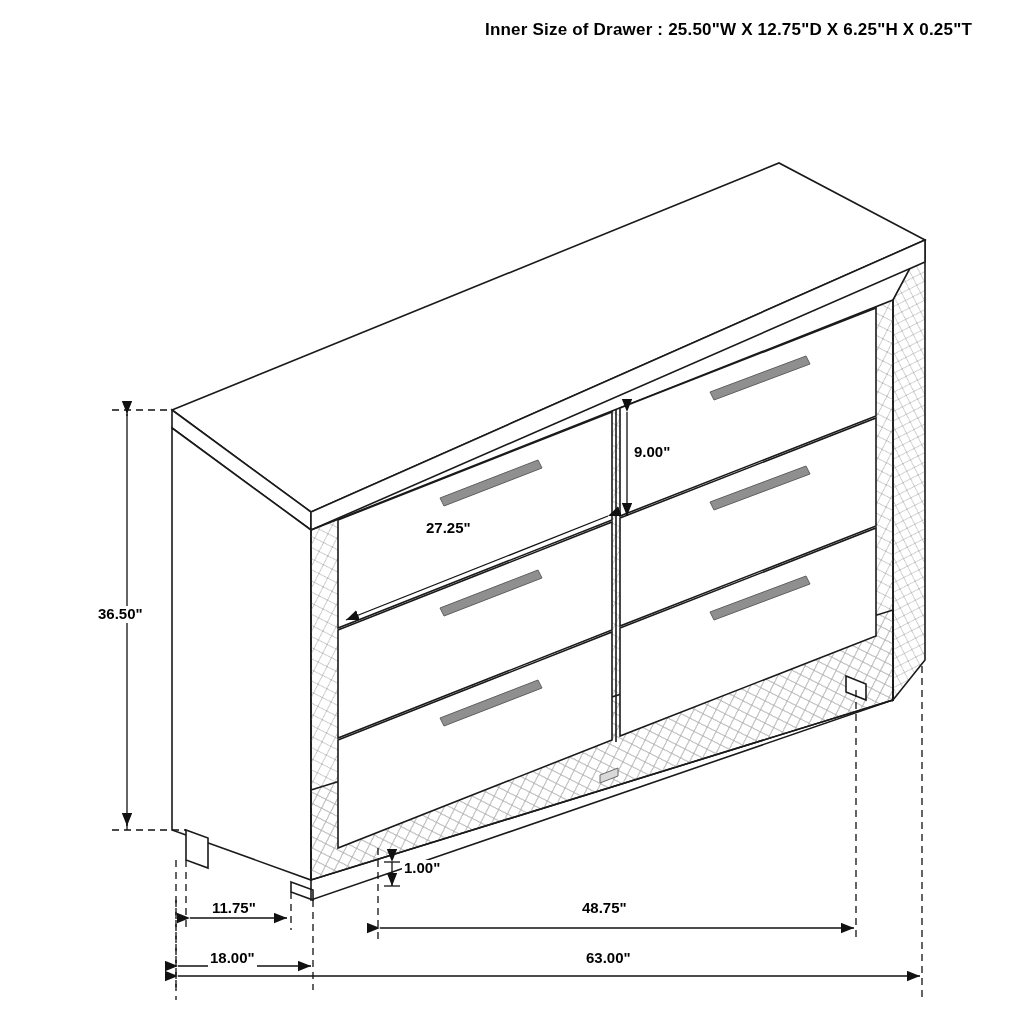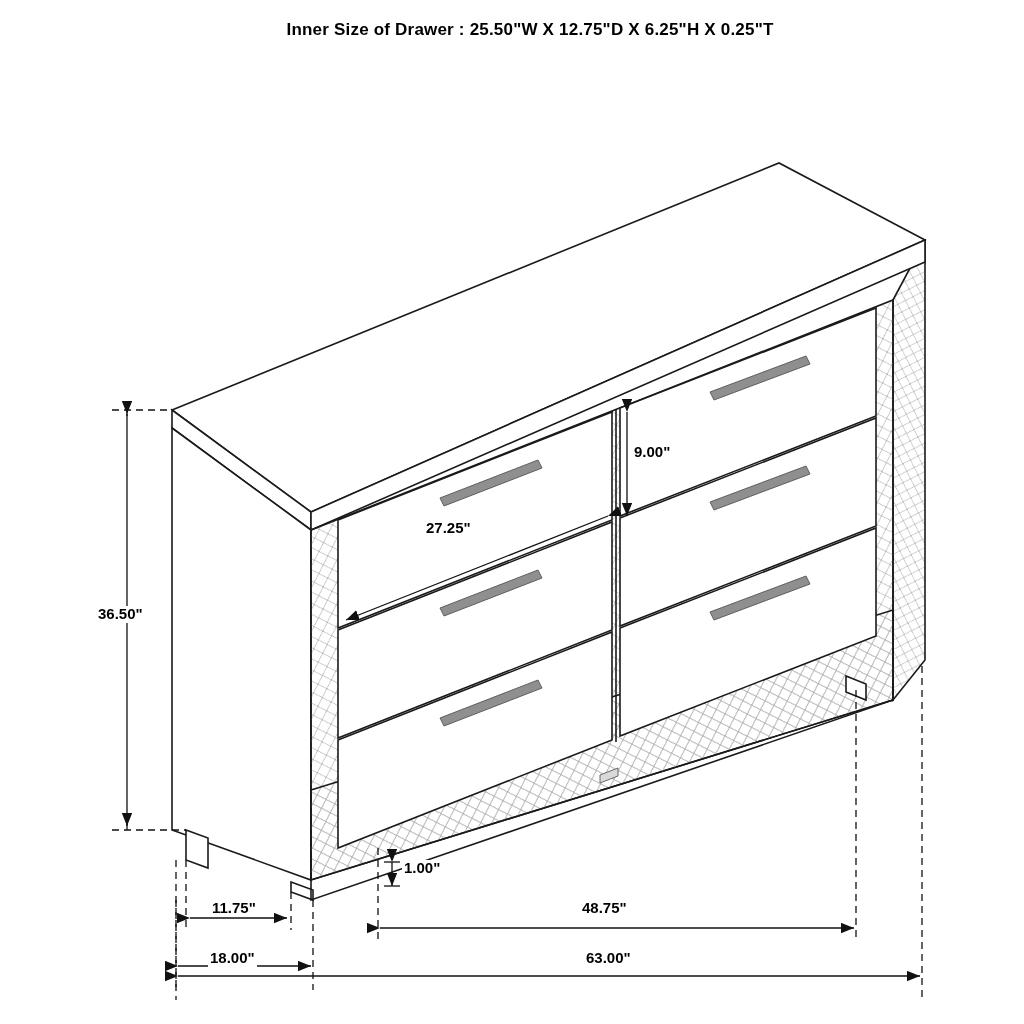"Inner Size of Drawer :" #title { margin-left: 44px -> none; text-align: center -> right }
